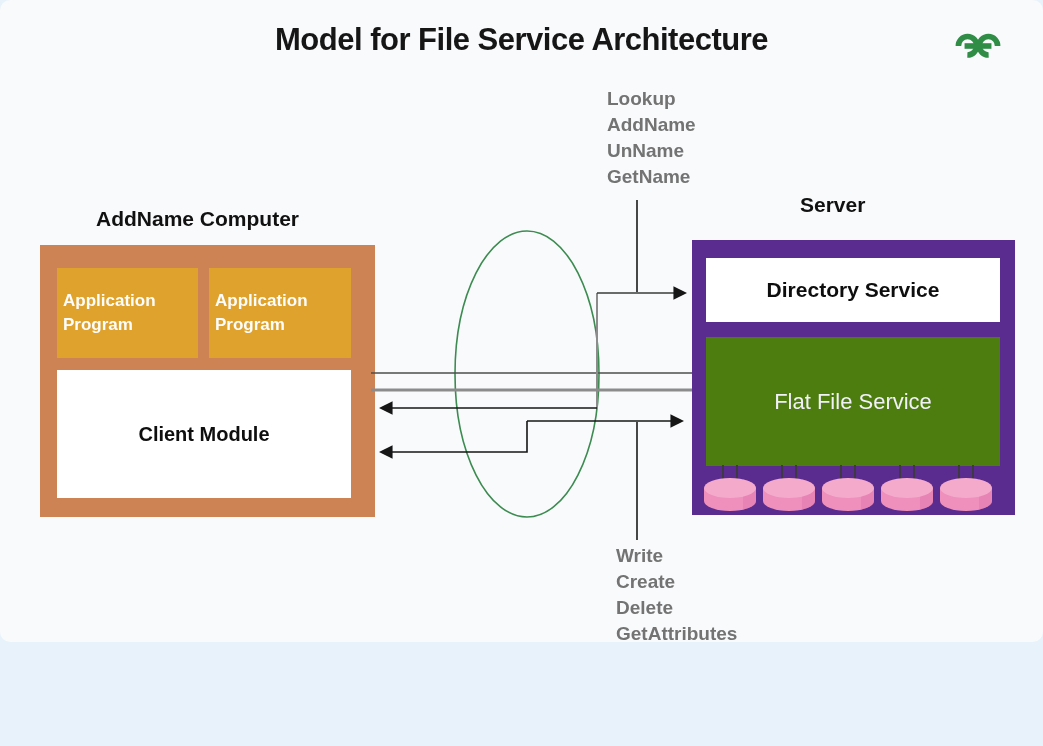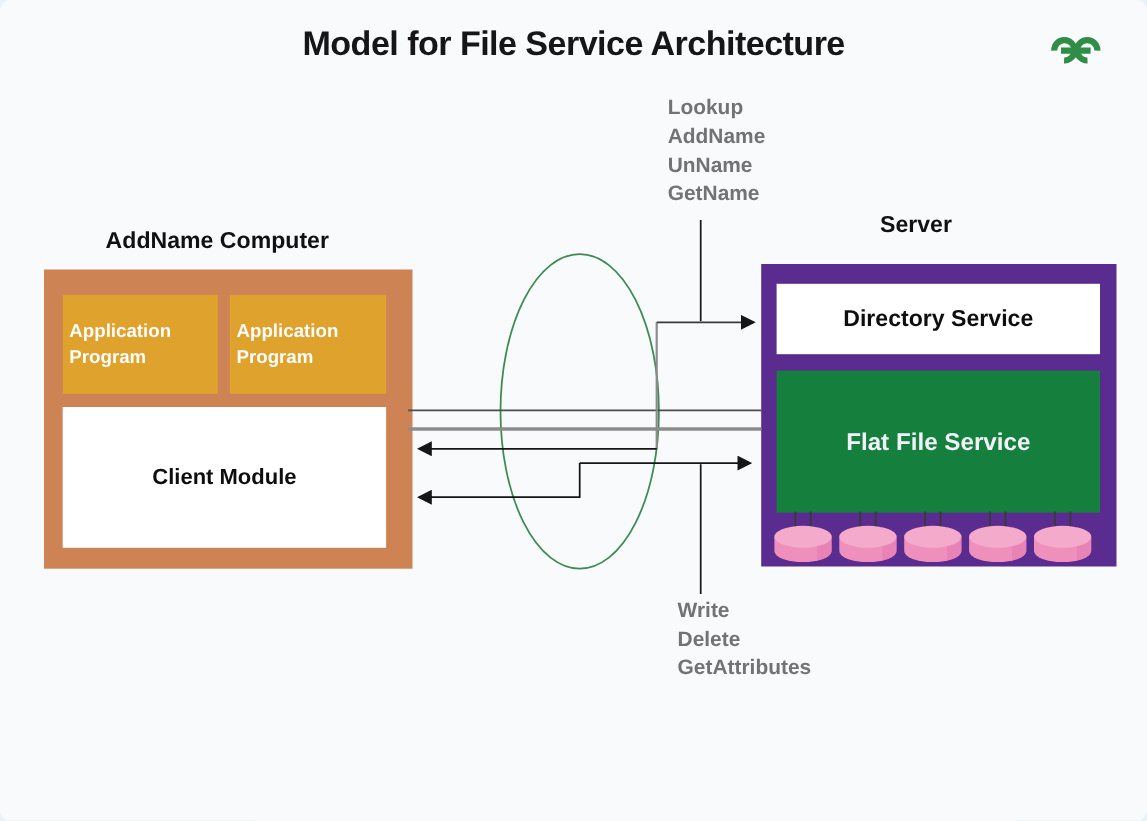"Model for File Service Architecture" .canvas { height: 746px -> 642px }
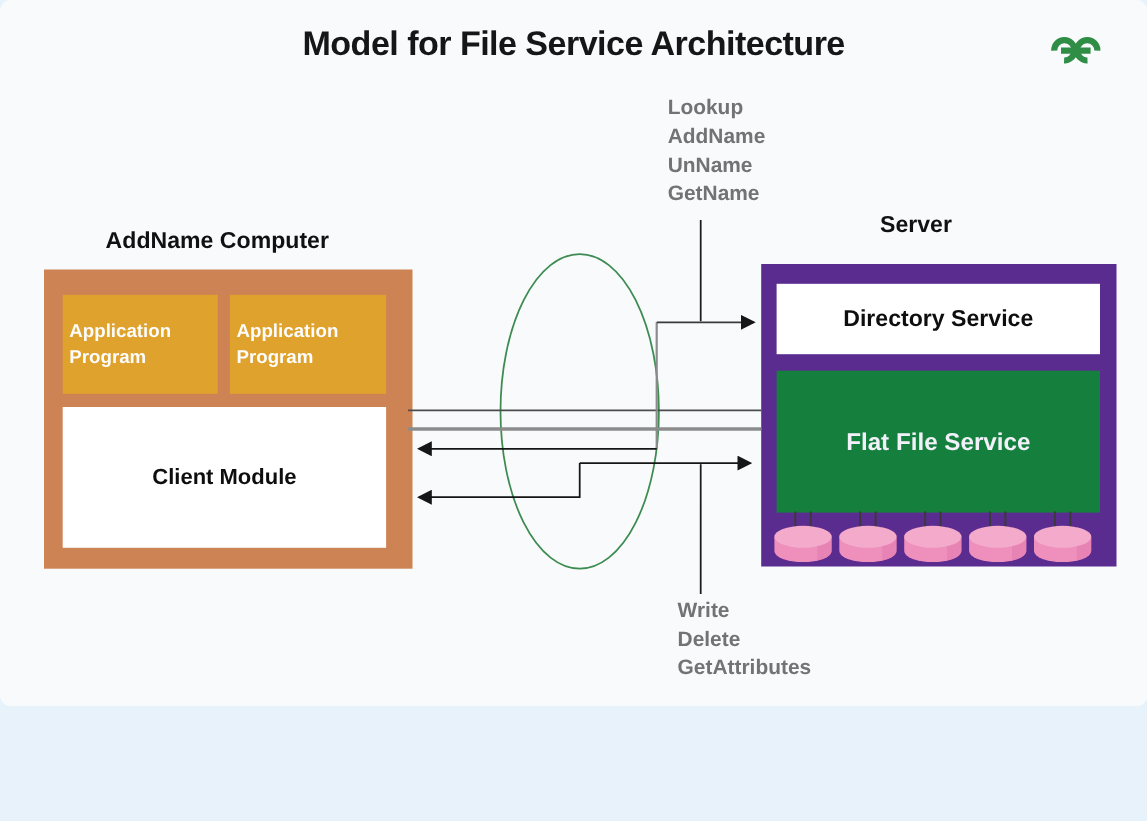"Flat File Service" .flatfile-box { background: #15803d -> #4d7c0f; font-weight: 700 -> 400 }
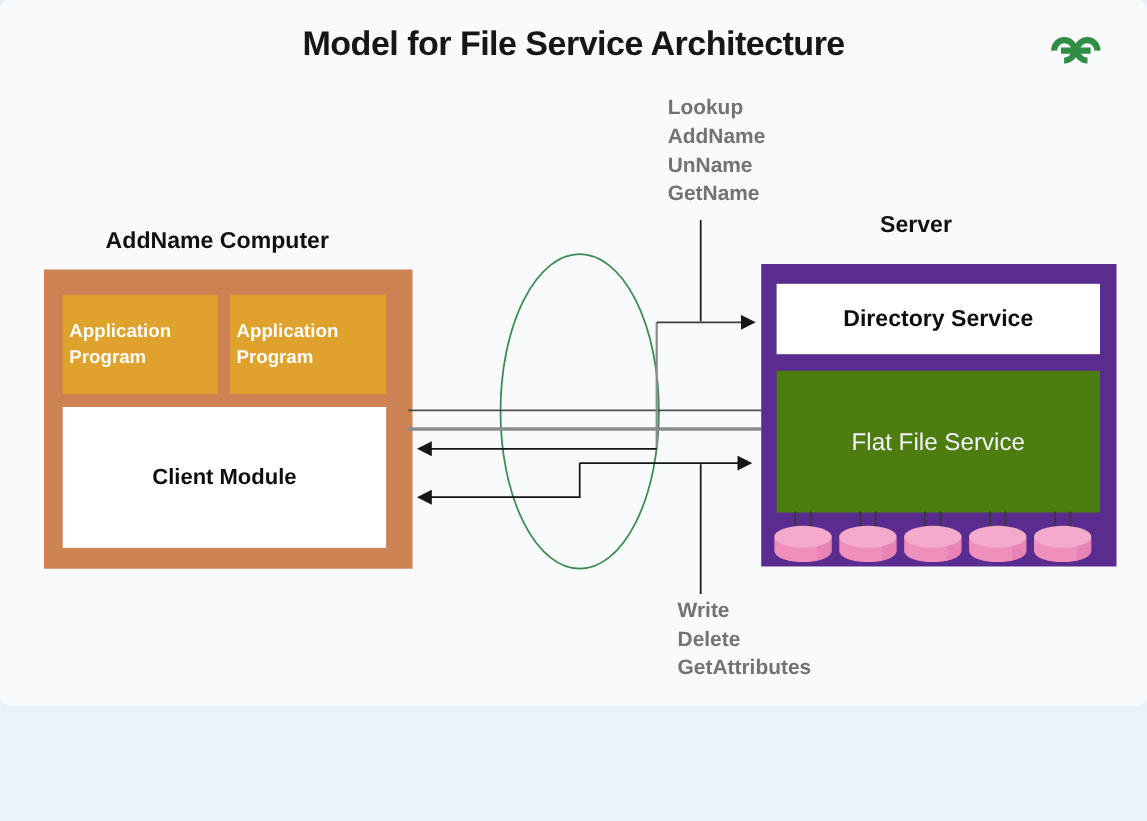"Create" div { html: none -> <div>Create</div> }
